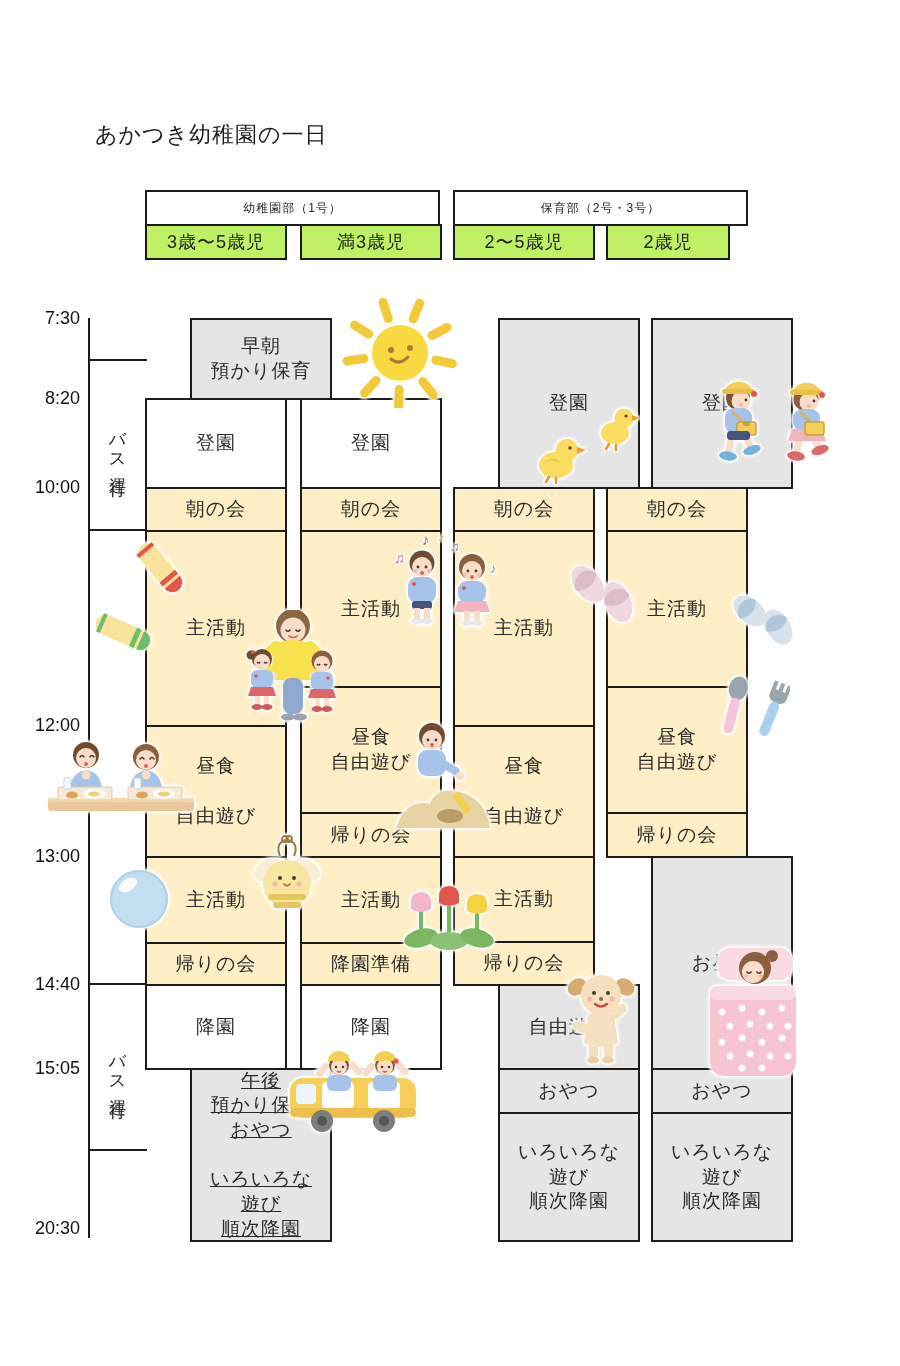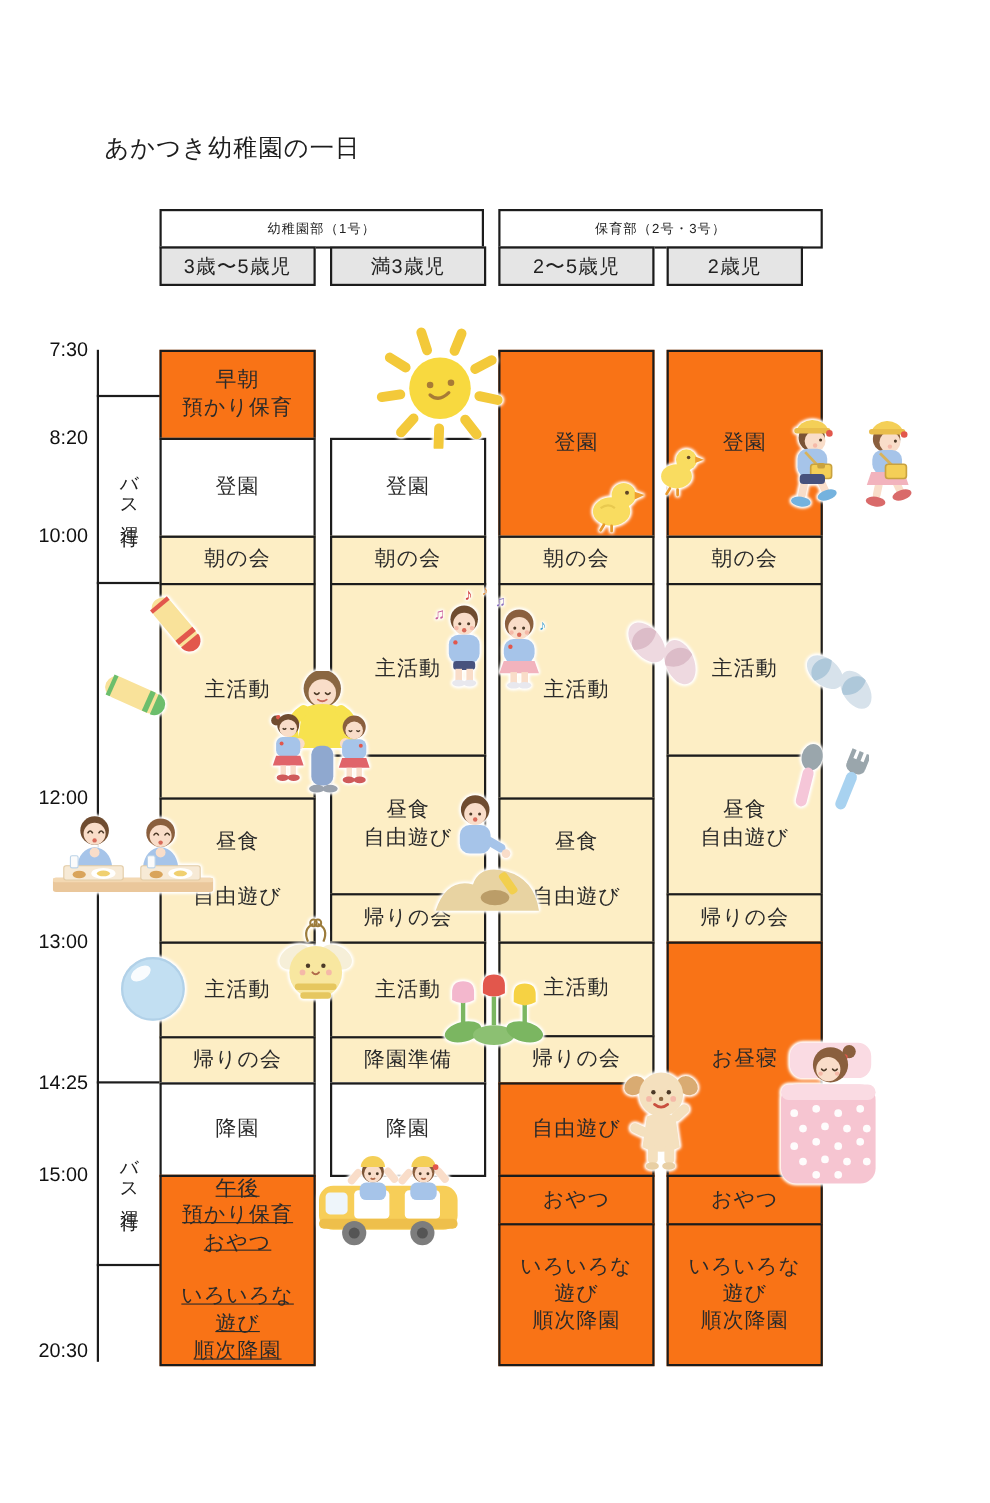"3歳〜5歳児" .hsub { background: #e5e5e5 -> #bef264 }
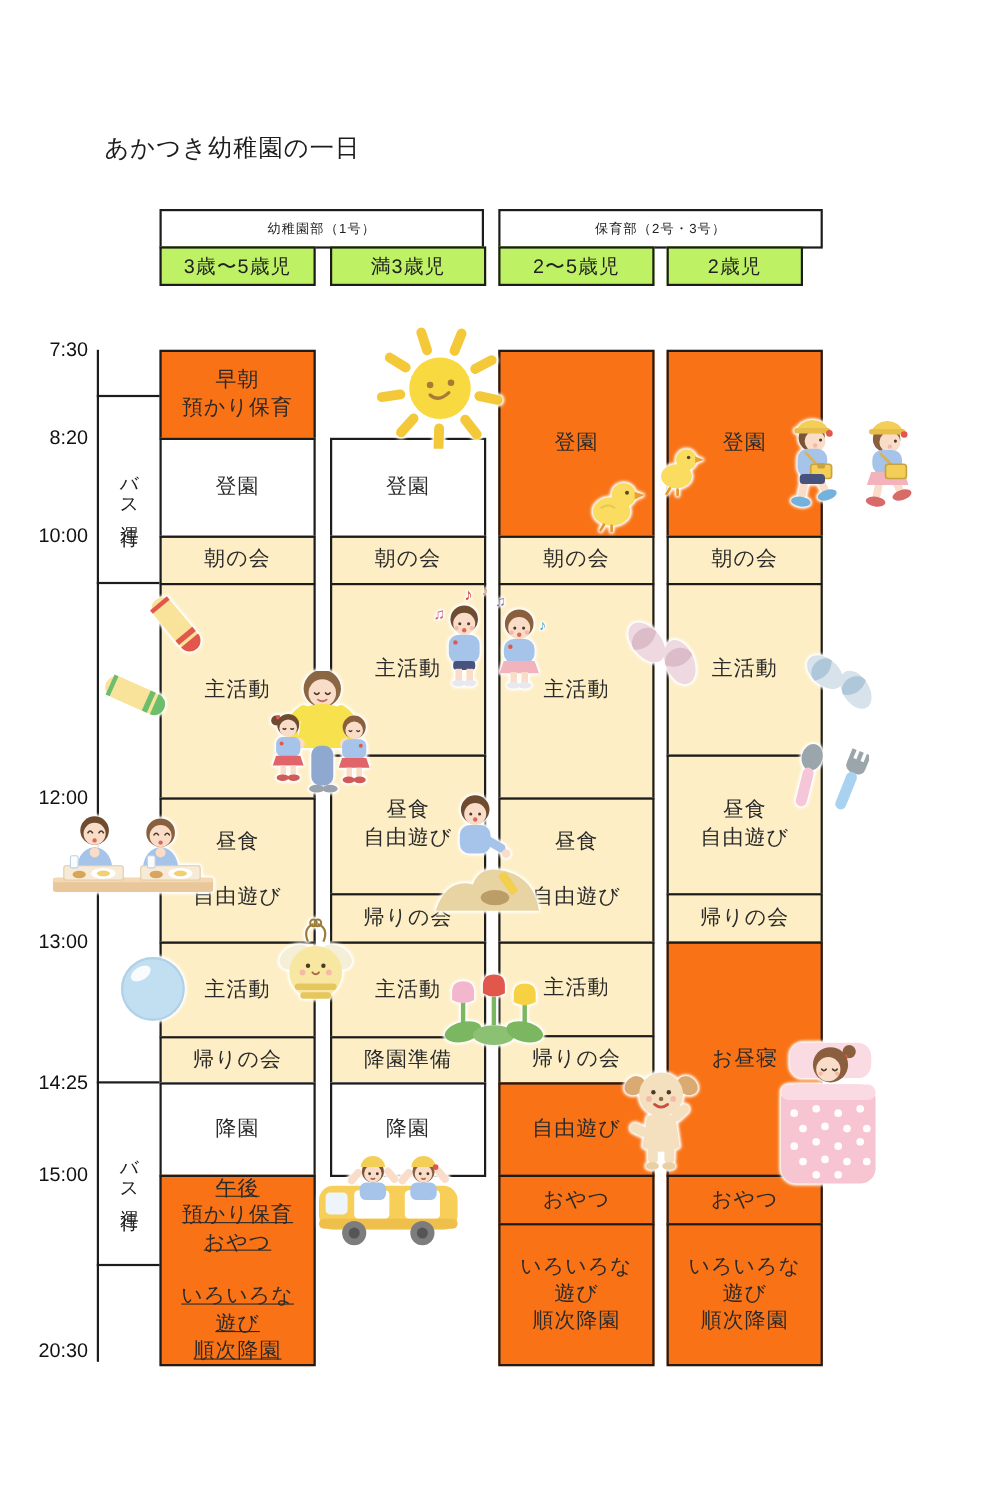"早朝" .cell[data-tone="green"] { background: #f97316 -> #e5e5e5; margin-left: none -> 45px }
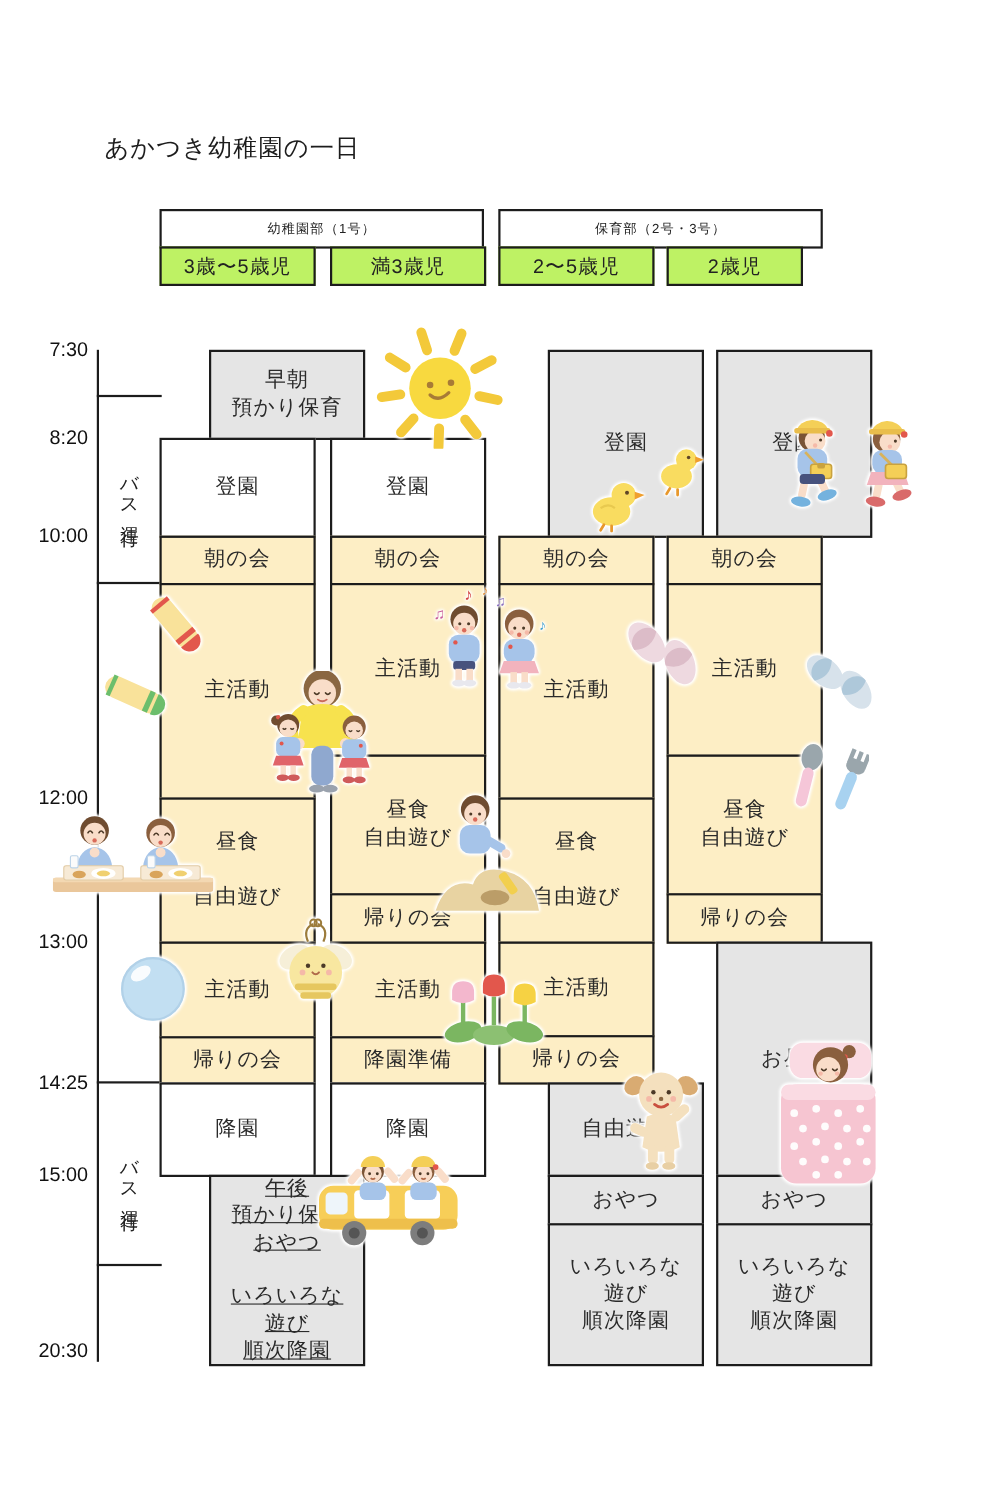"14:25" div.time-label { text: 14:25 -> 14:40 }
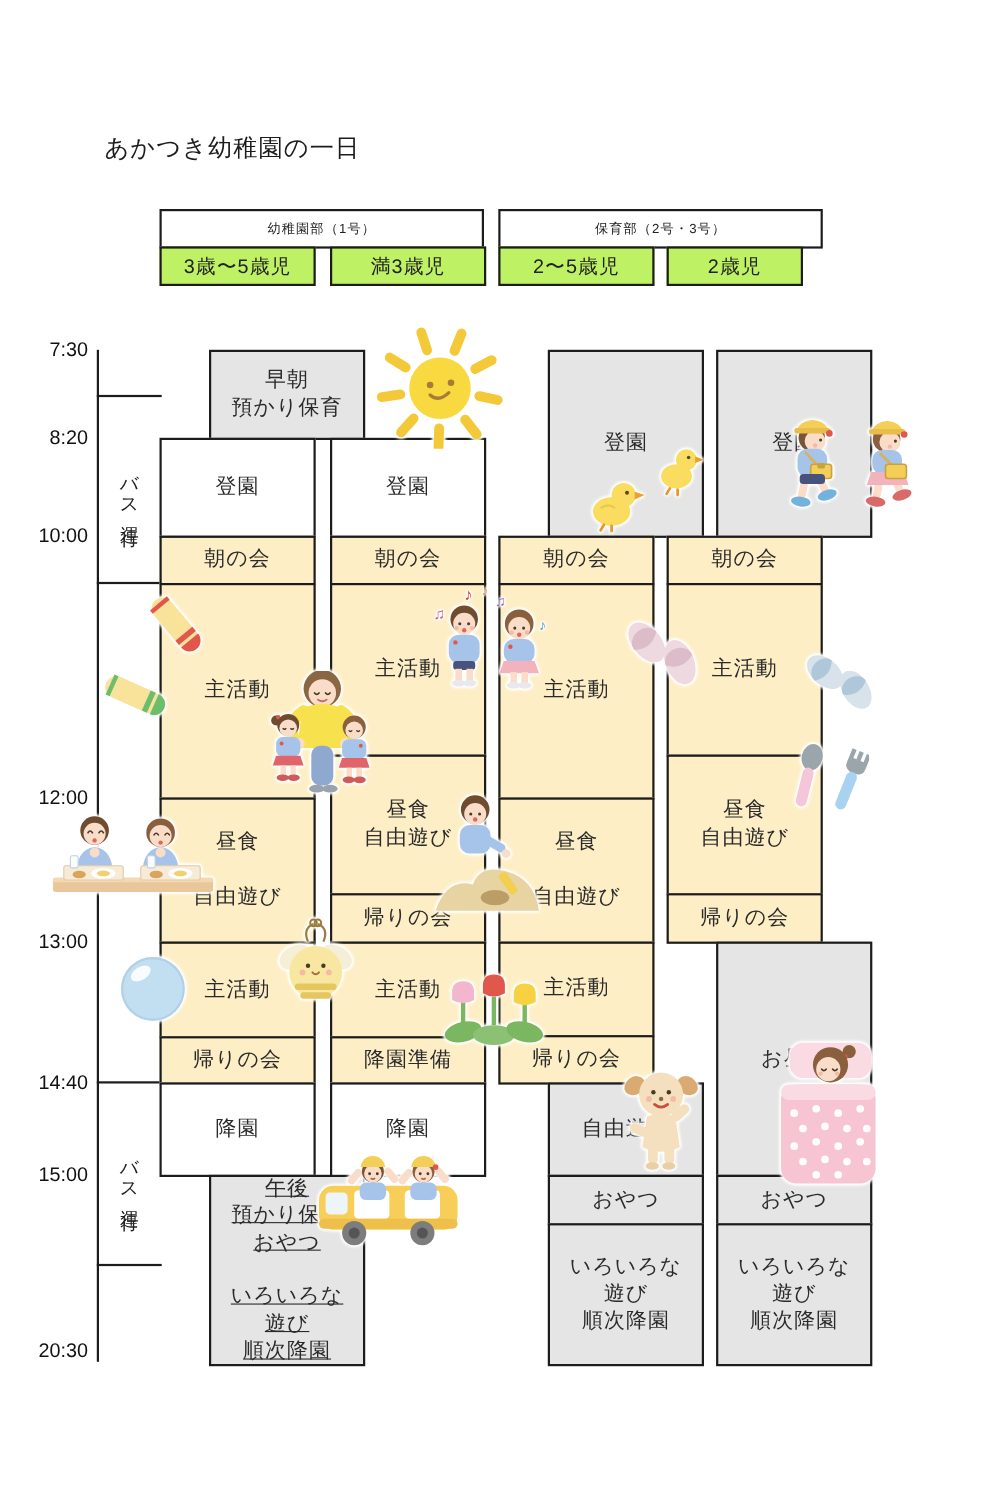"15:00" div.time-label { text: 15:00 -> 15:05 }
